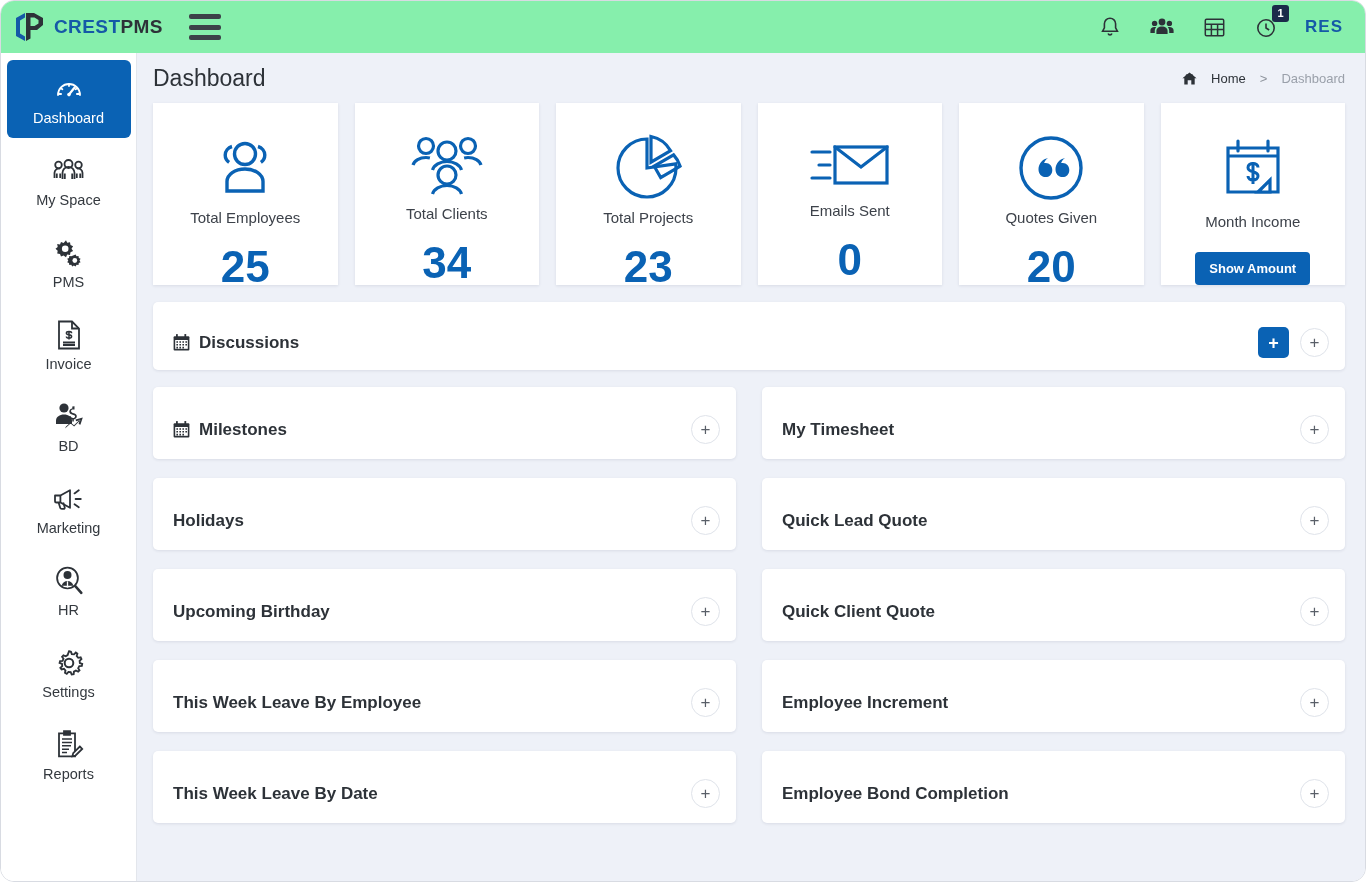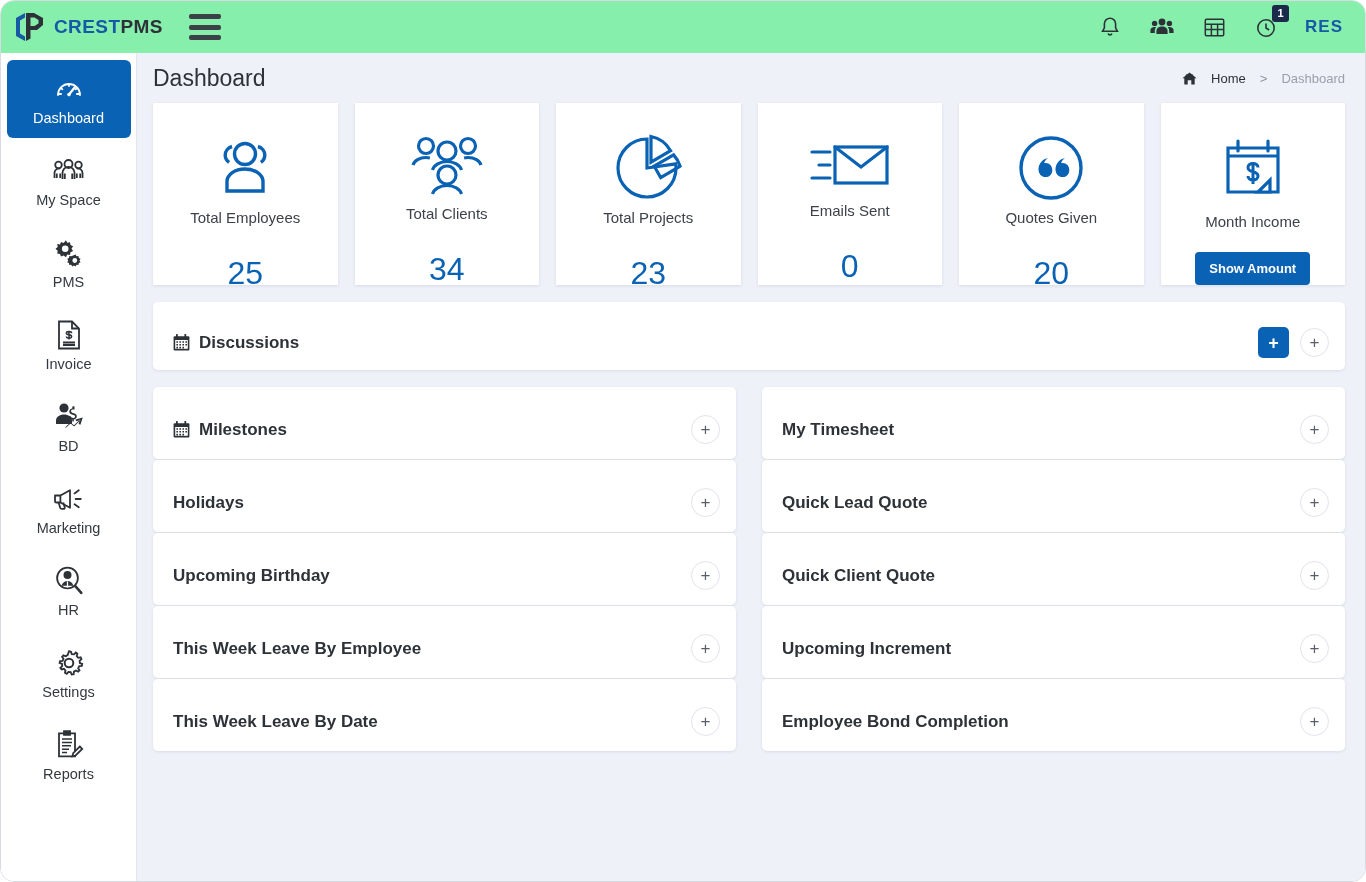"25" .stat-value { font-size: 32px -> 44px; font-weight: 400 -> 700; margin-top: 29px -> 16px }
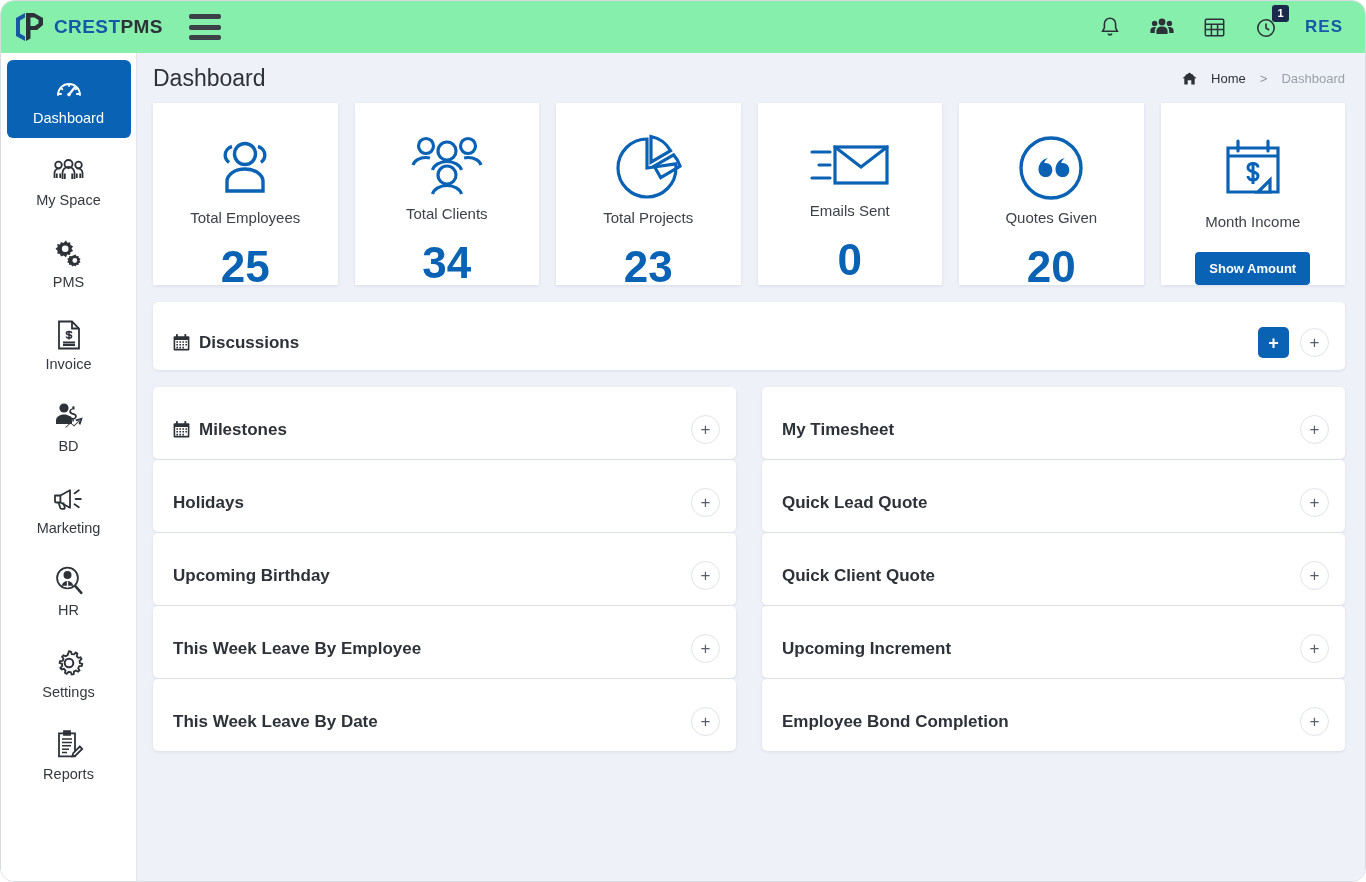"Milestones" .col { gap: 1px -> 19px }
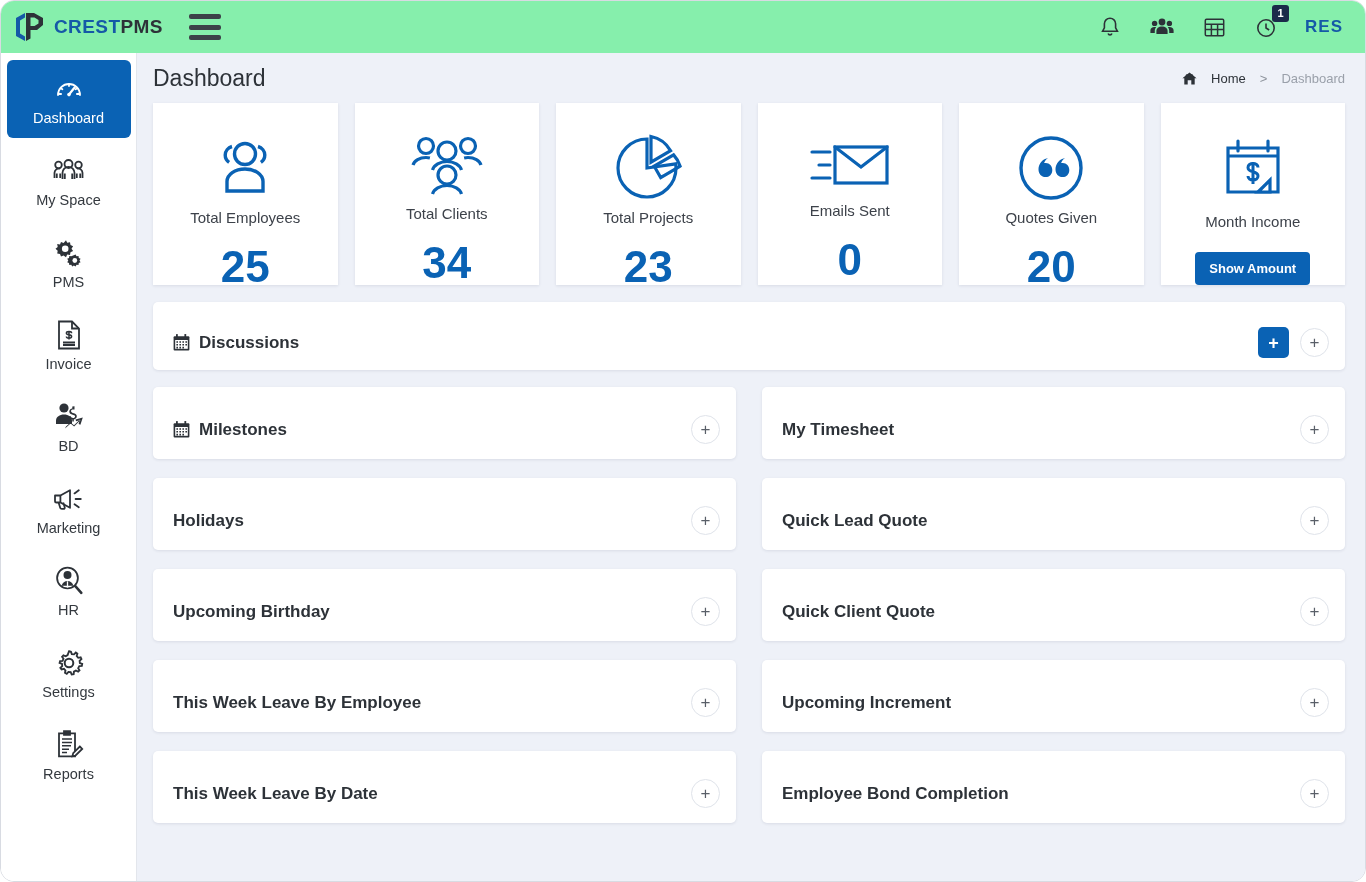"Upcoming Increment" span { text: Upcoming -> Employee }
